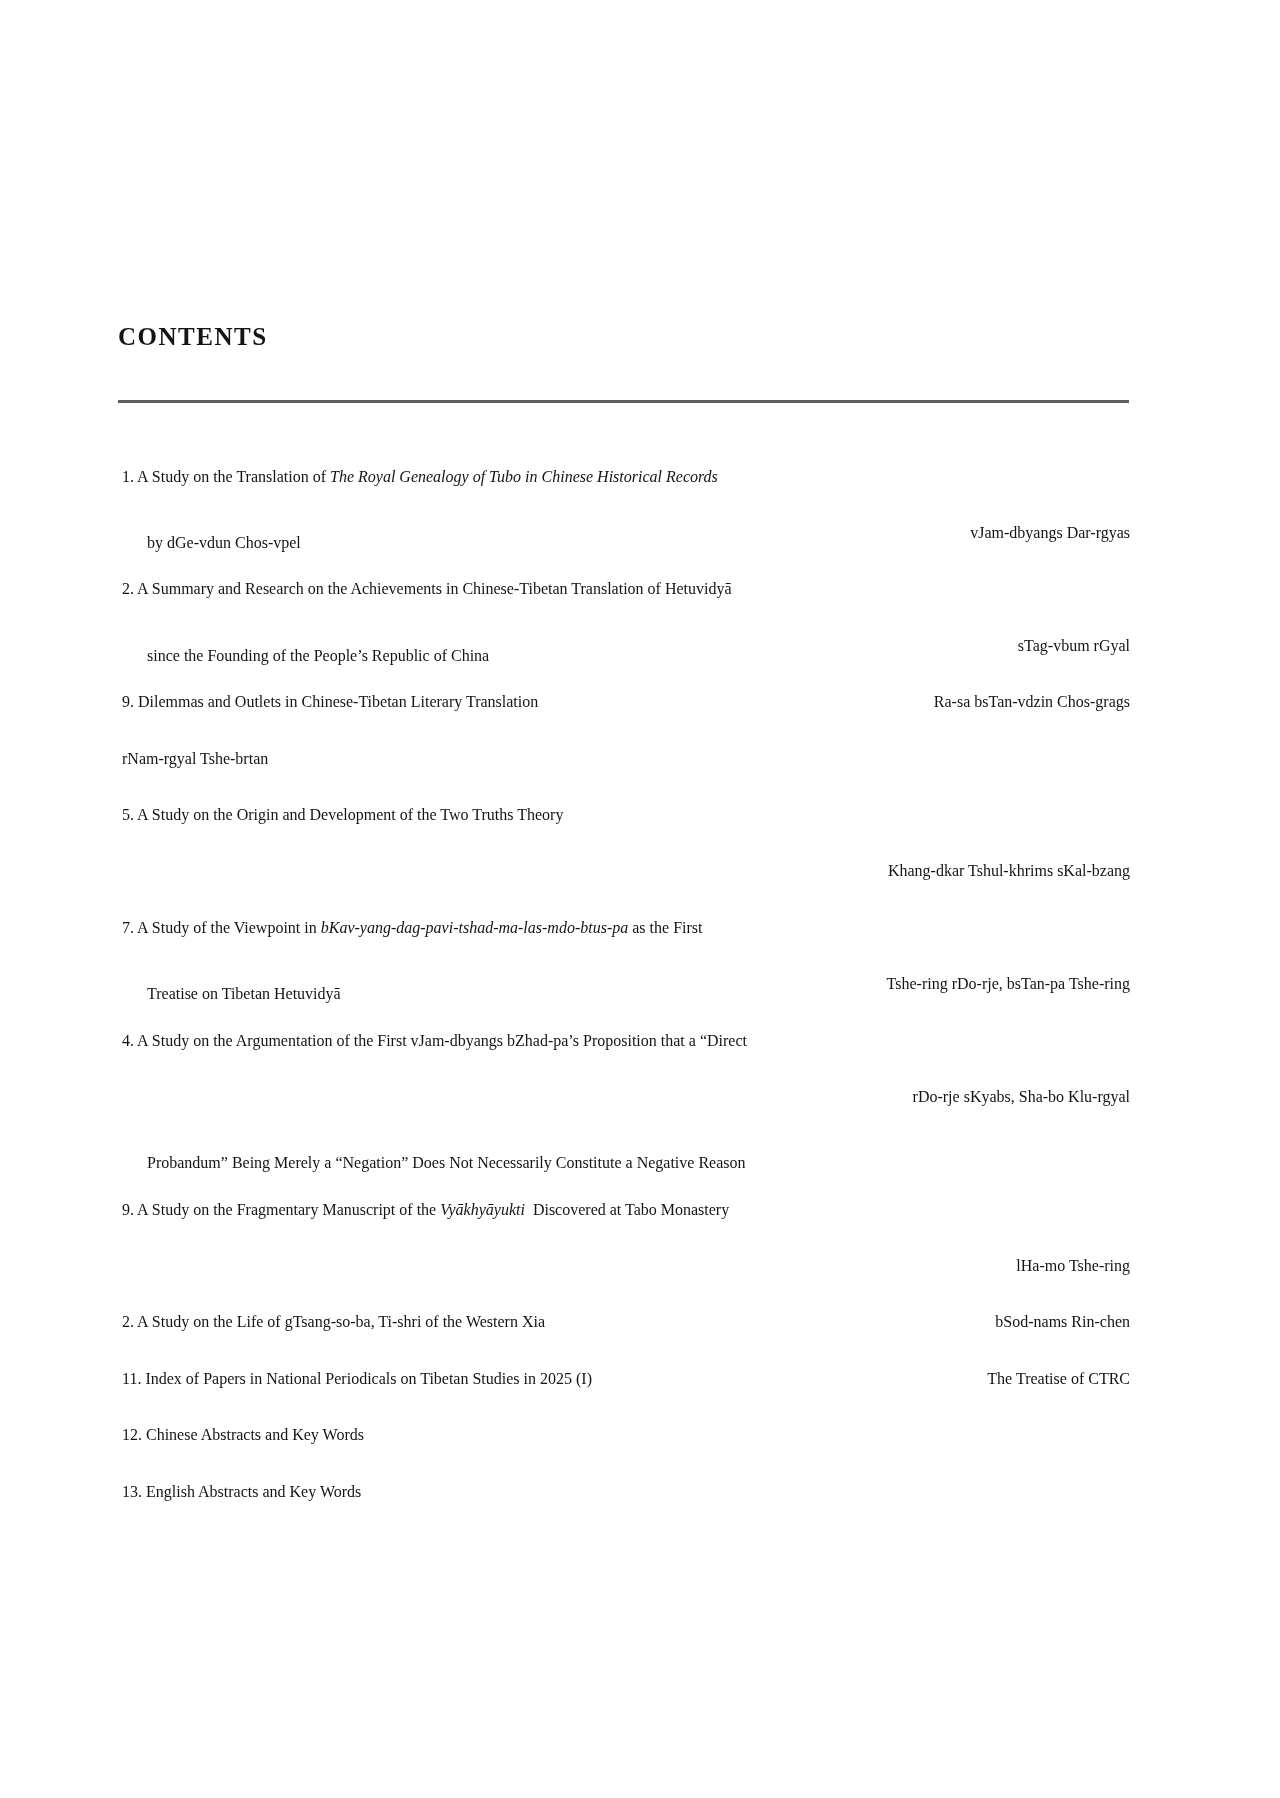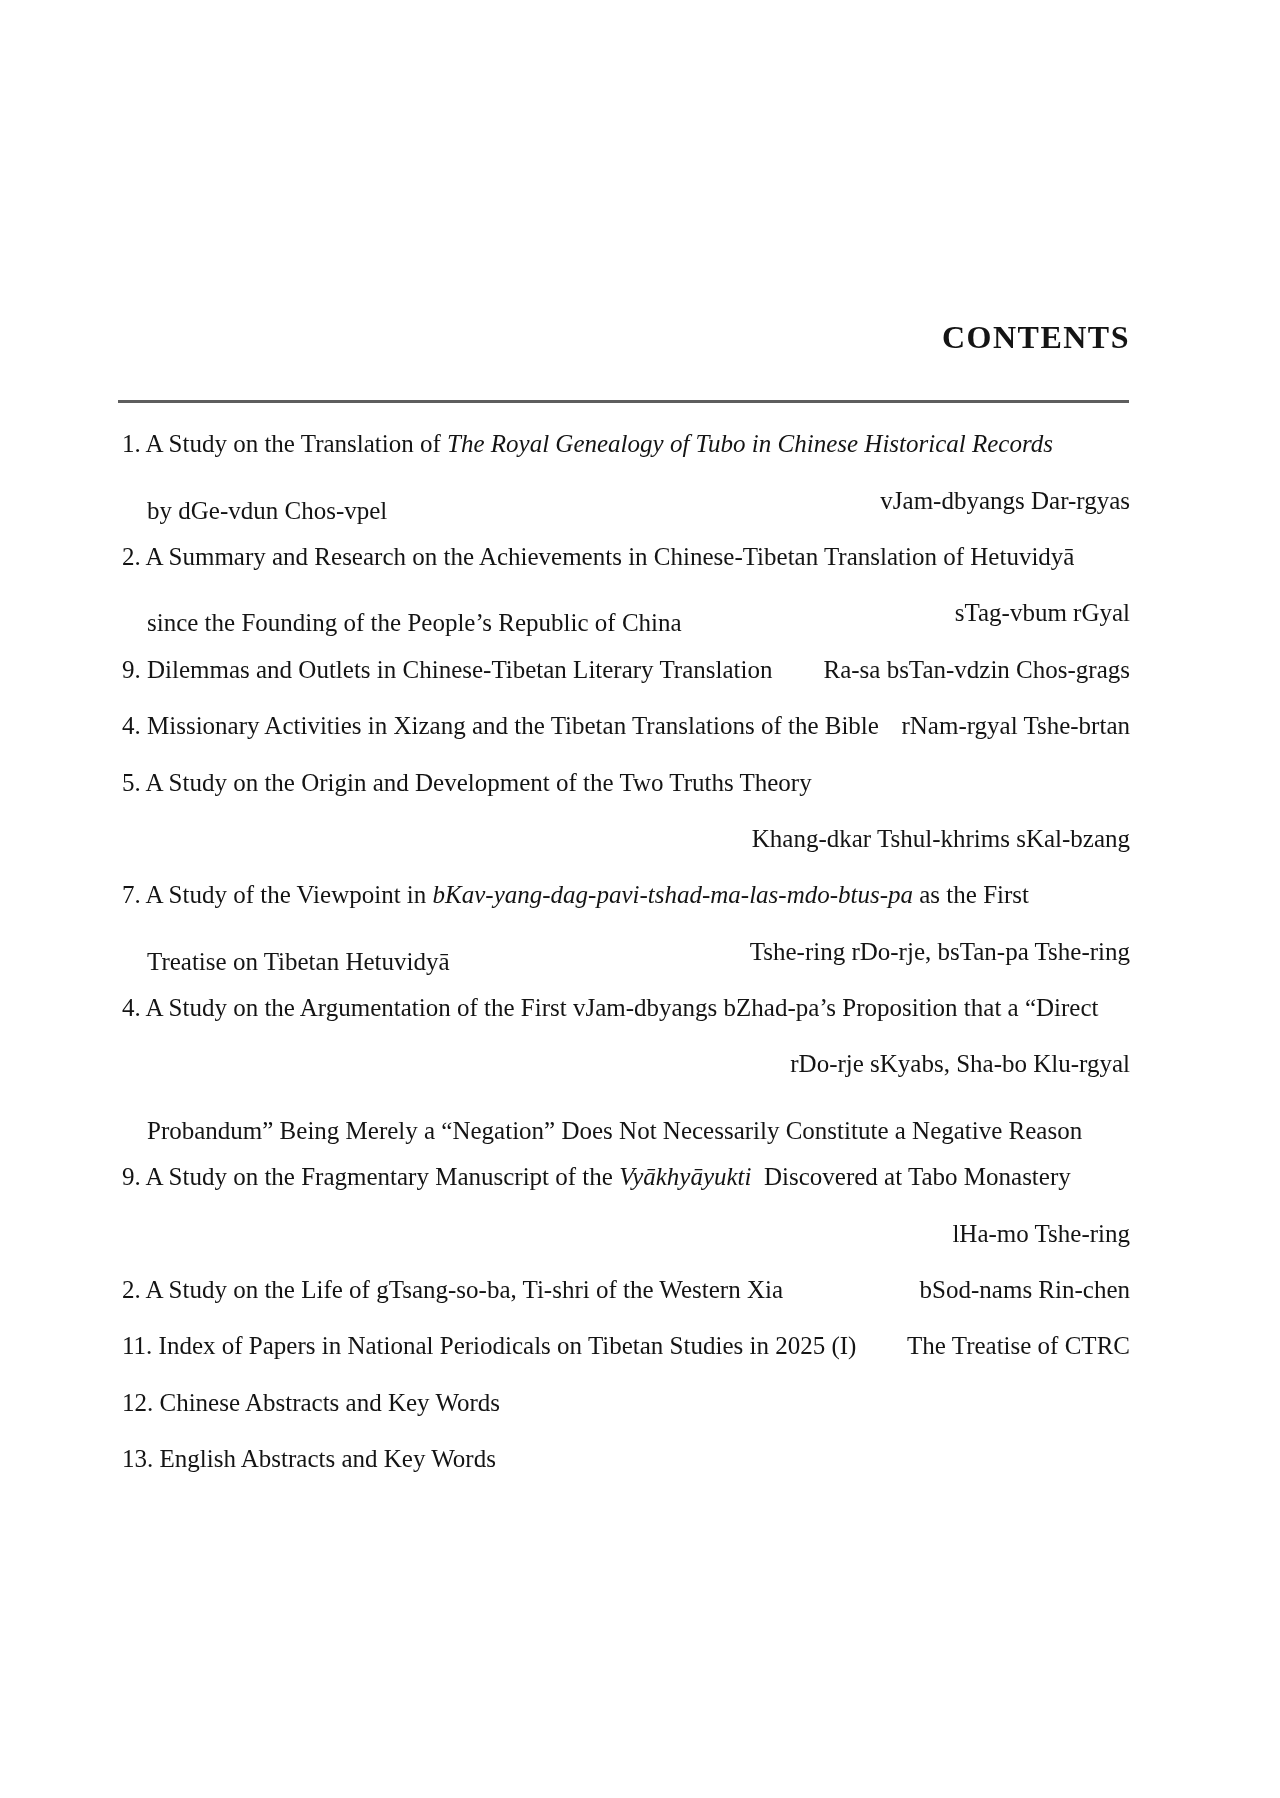"CONTENTS" .contents-title { font-size: 32px -> 25px; text-align: right -> left }
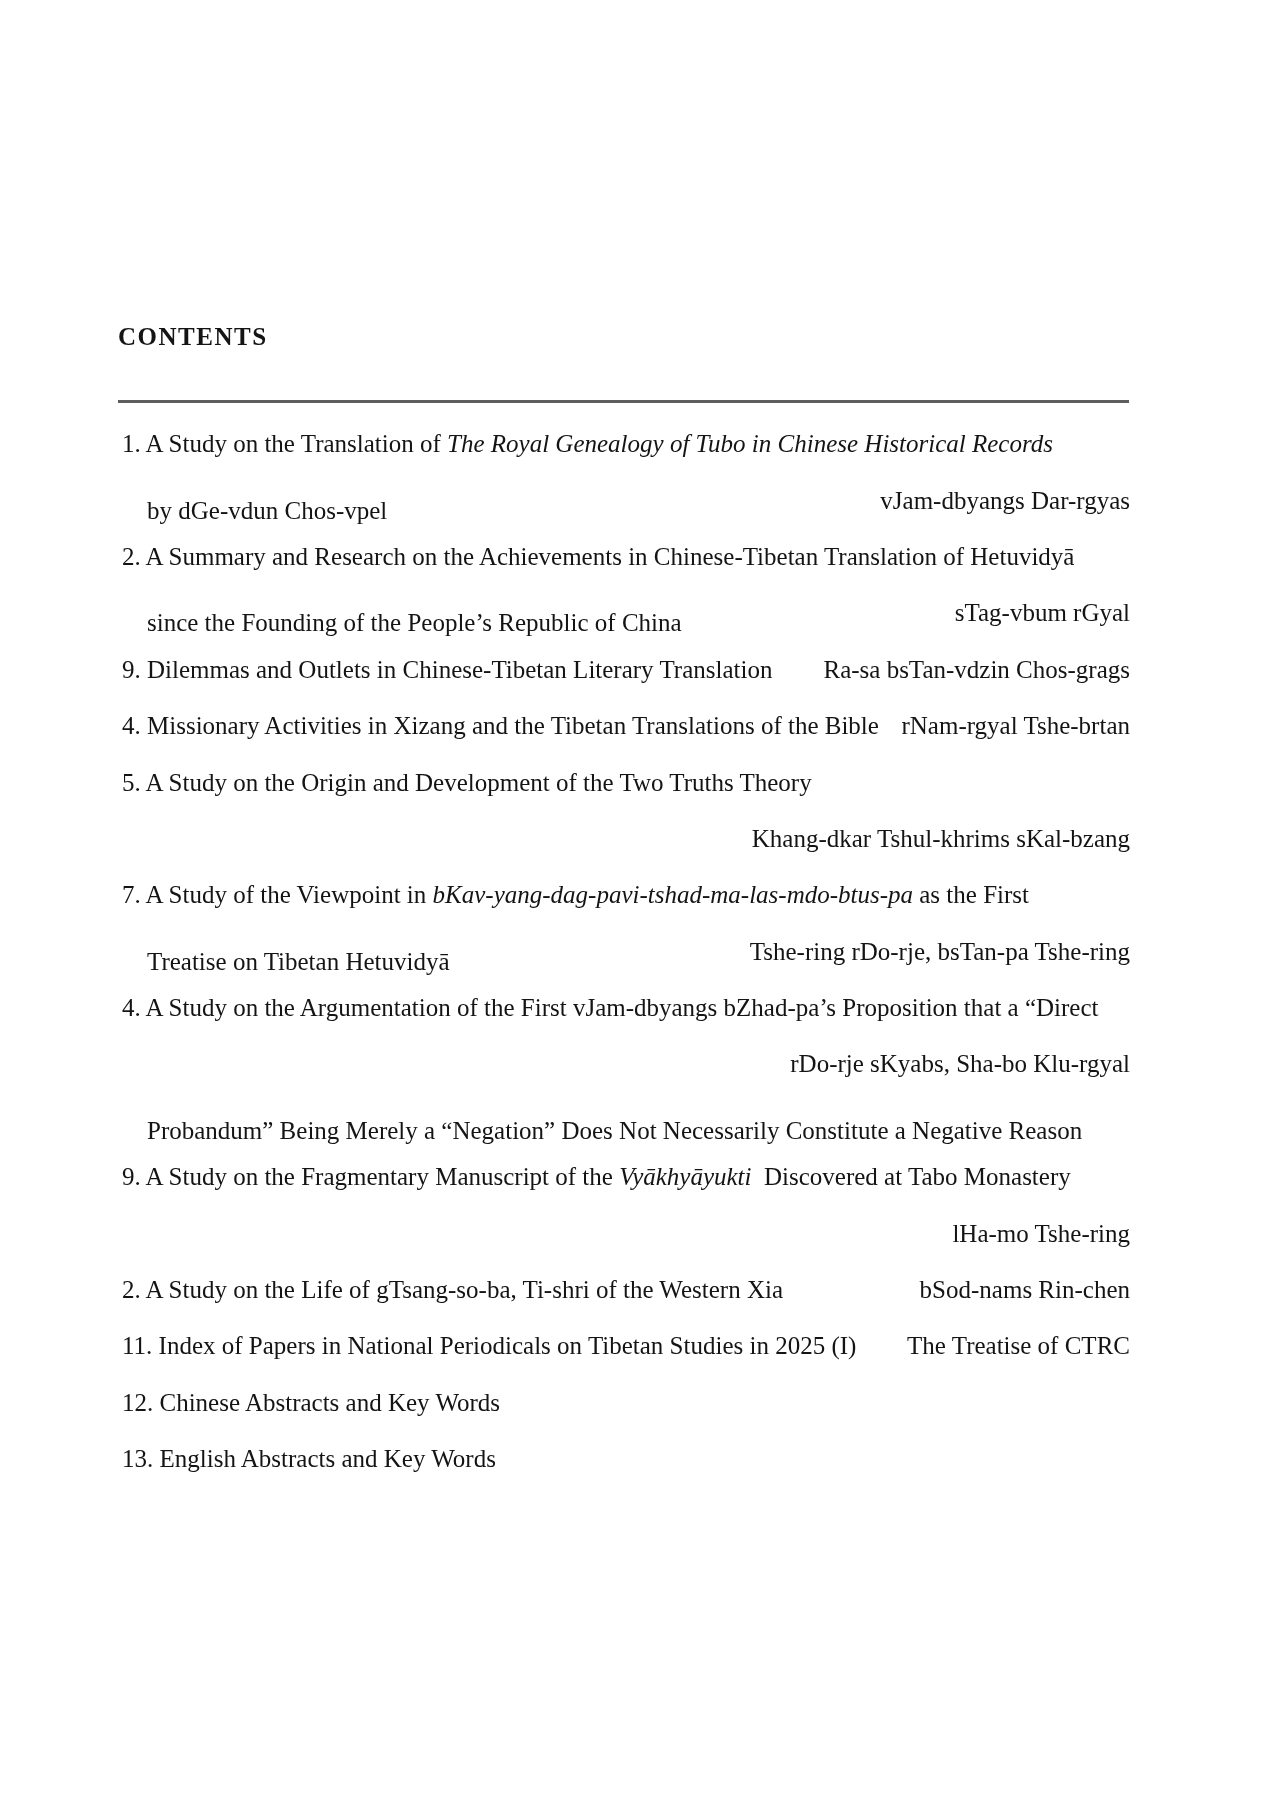"1. A Study on the" .toc { font-size: 25px -> 16px; top: 416px -> 448px }
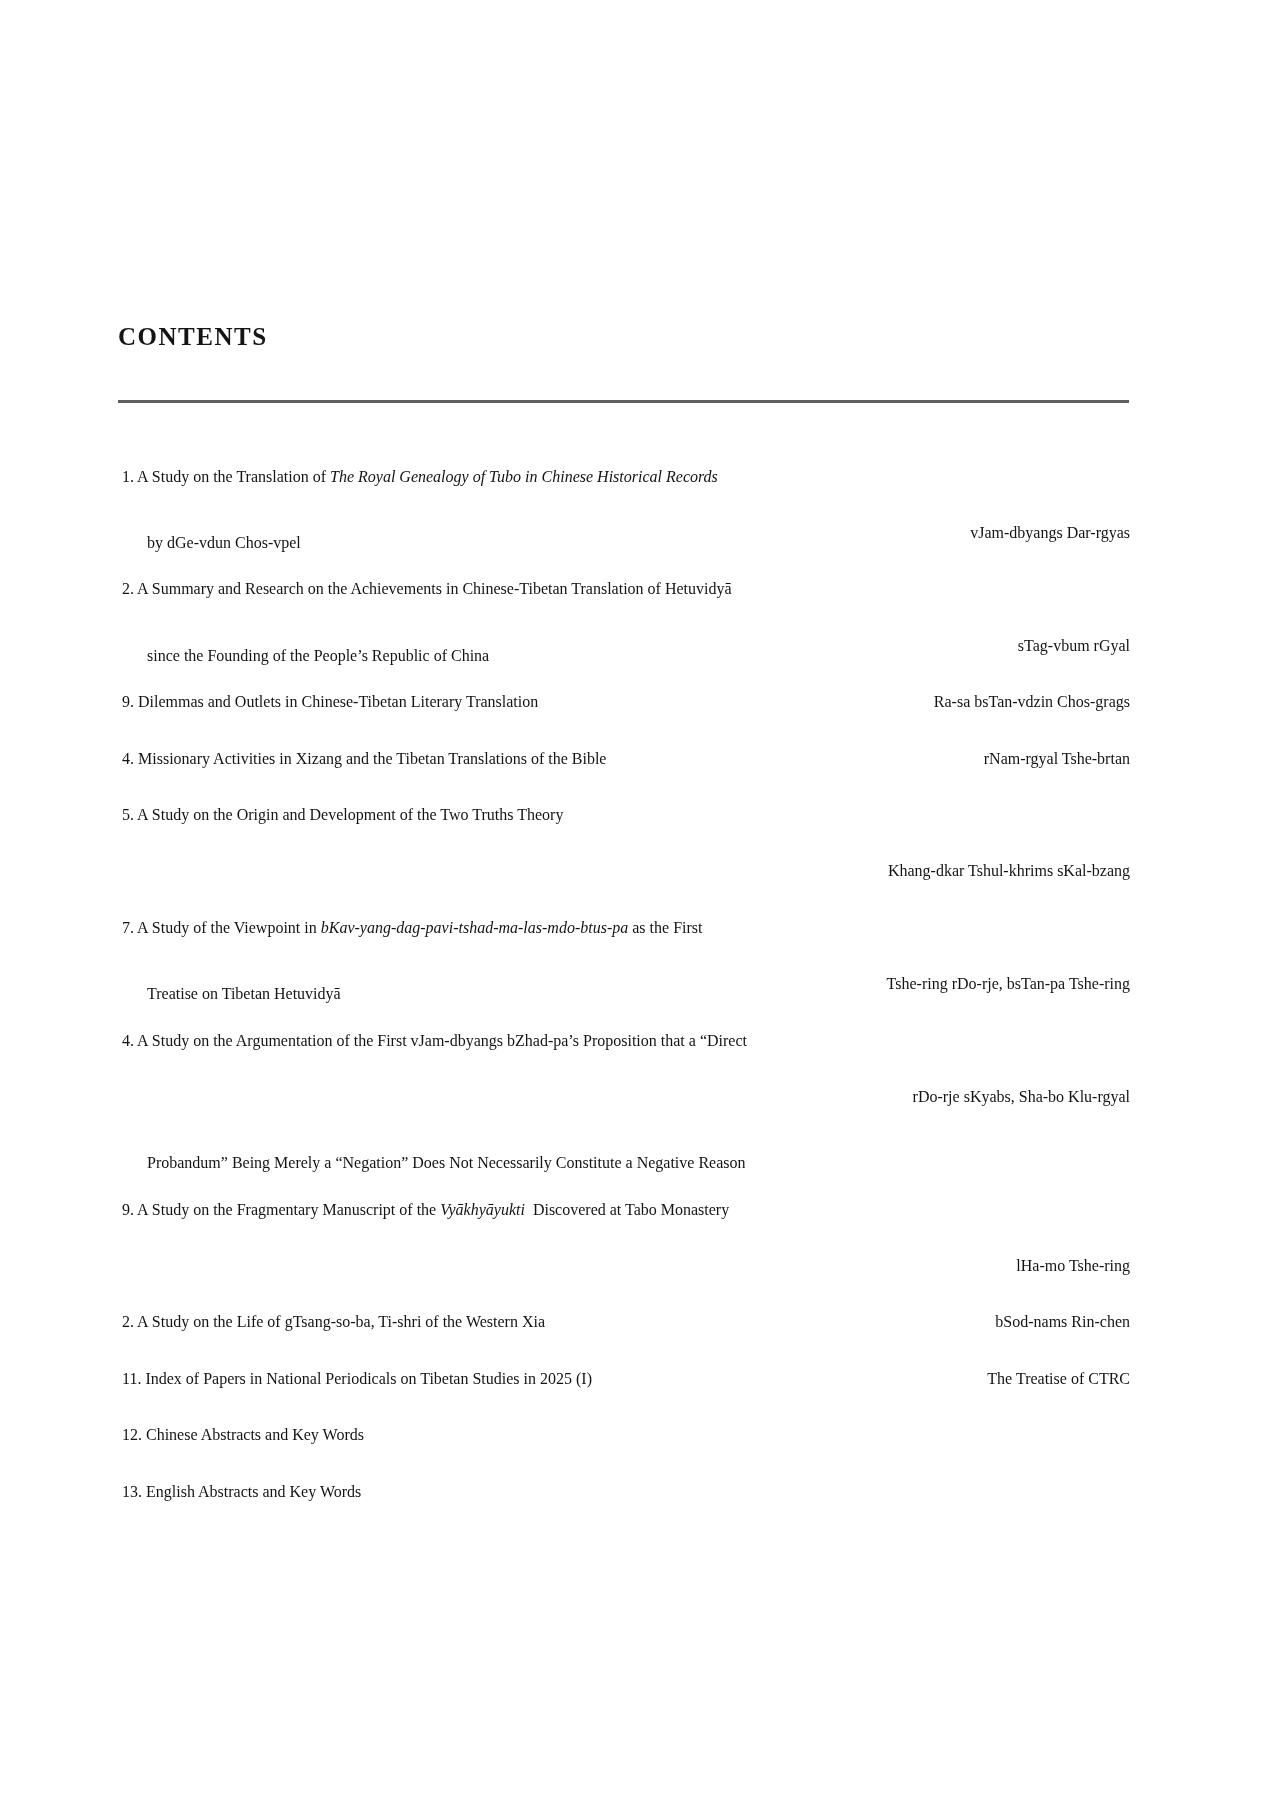"4. Missionary Activities in Xizang" span.left { html: <span><span>4. Missionary Activities in Xizang and the Tibetan Translations of the Bible</span></span> -> none }
